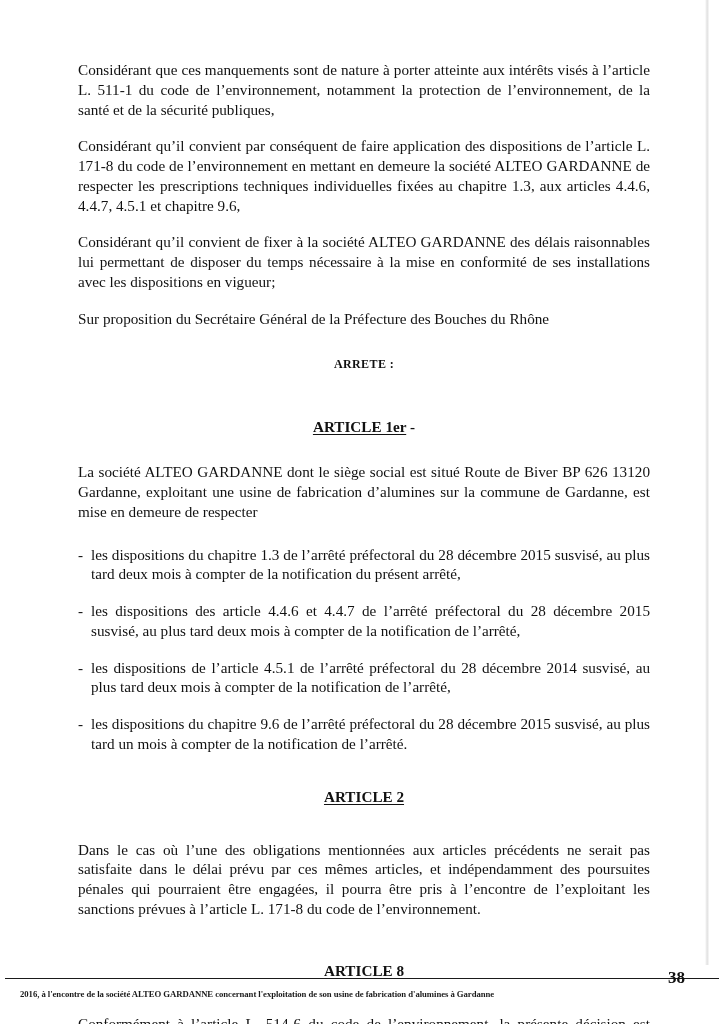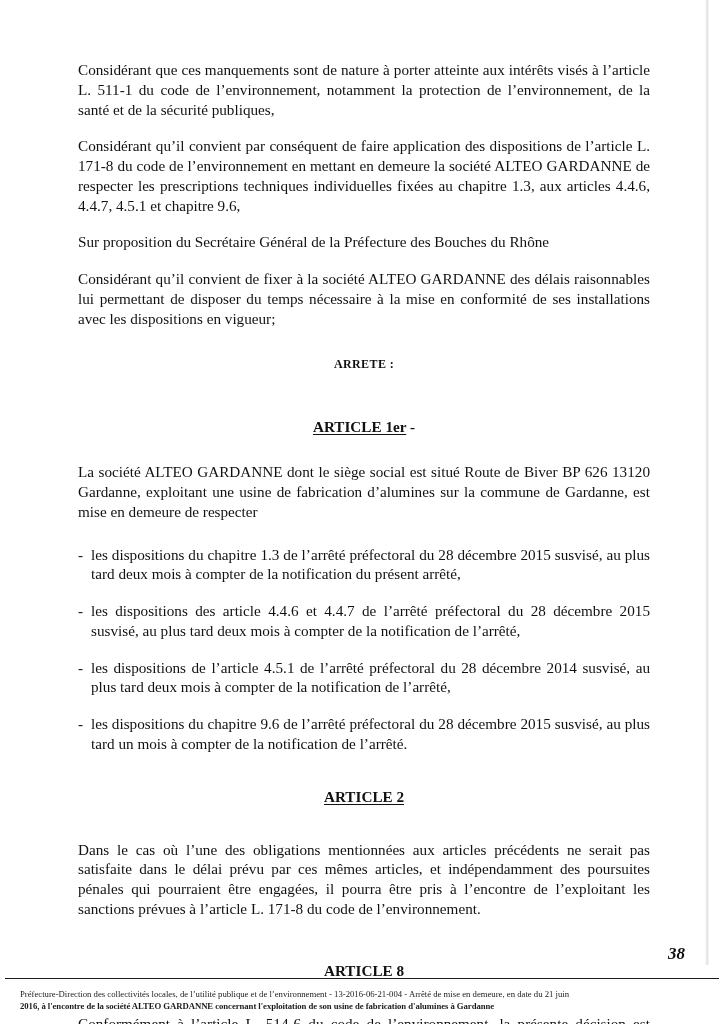"Sur proposition du Secrétaire Général" p.para { order: before "Considérant qu’il convient de fixer" -> after "Considérant qu’il convient de fixer" }
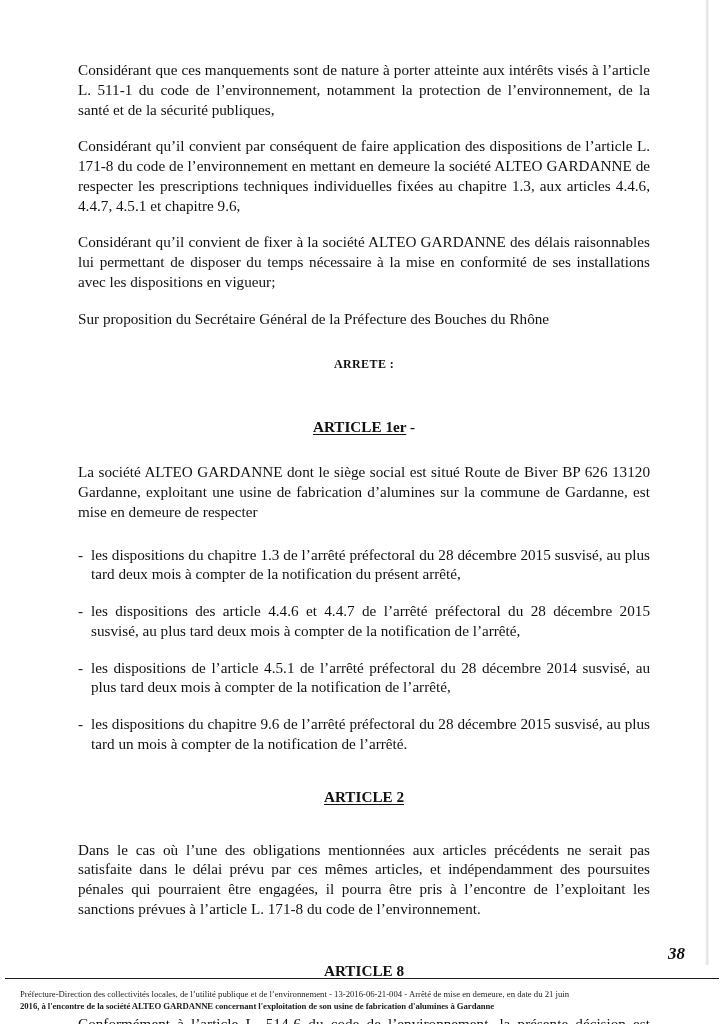"38" .page-number { font-style: italic -> none; top: 944px -> 968px }
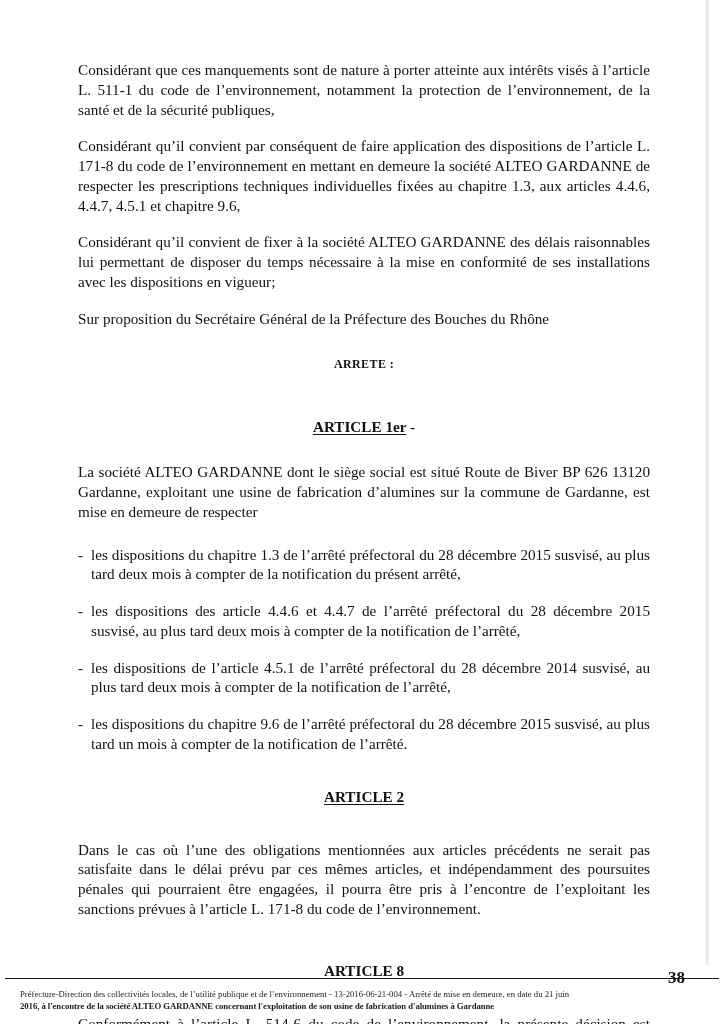"Préfecture-Direction des collectivités" div.line1 { html: <div>Préfecture-Direction des collectivités locales, de l’utilité publique et de l’environnement - 13-2016-06-21-004 - Arrêté de mise en demeure, en date du 21 juin</div> -> none }
